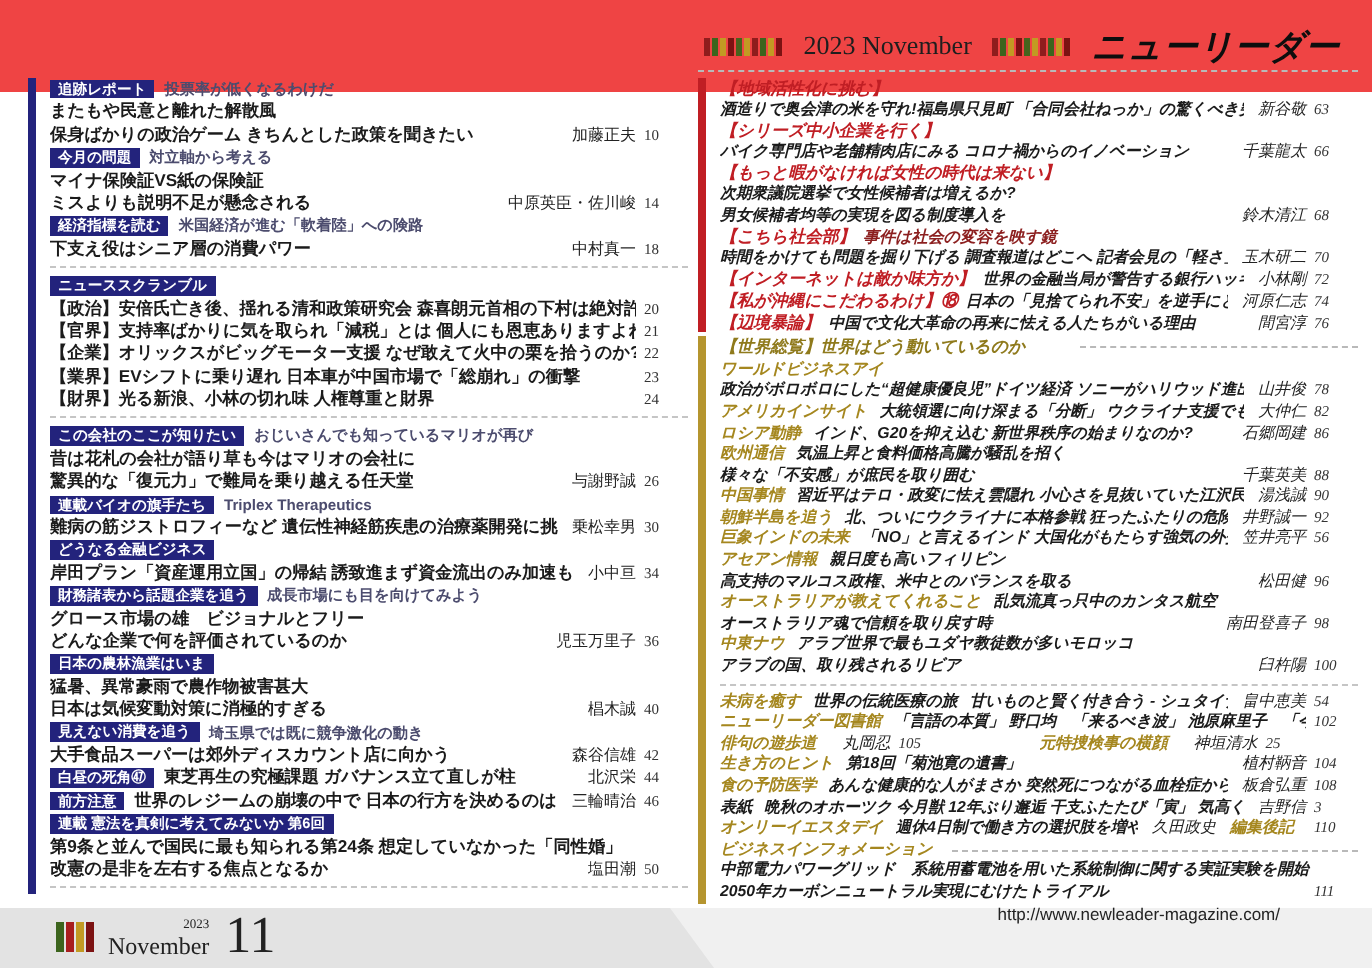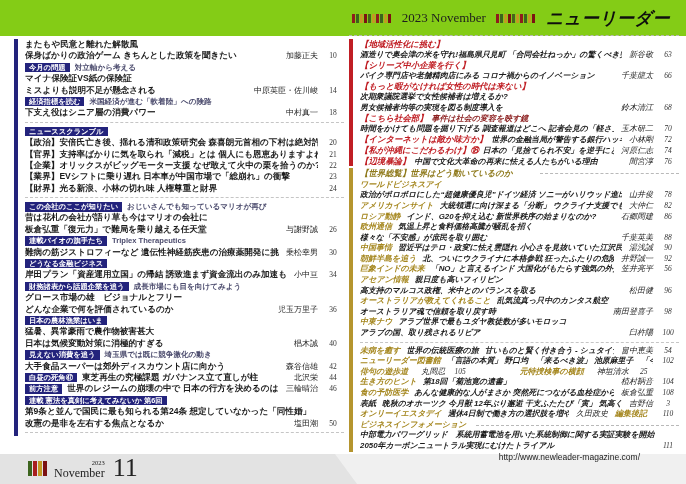"2023 November" .band-top { background: #84cc16 -> #ef4444; height: 36px -> 46px }
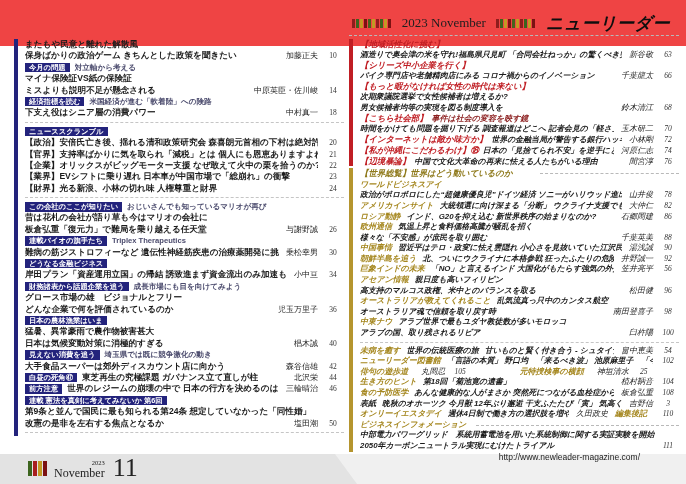"追跡レポート" div.row { html: none -> <div> <span>追跡レポート</span> <span>投票率が低くなるわけだ</span> </div> }
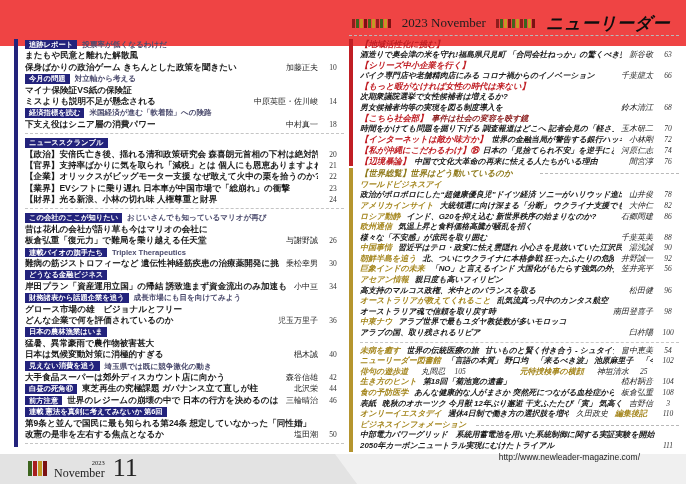"63" .page-num { text-align: center -> left }
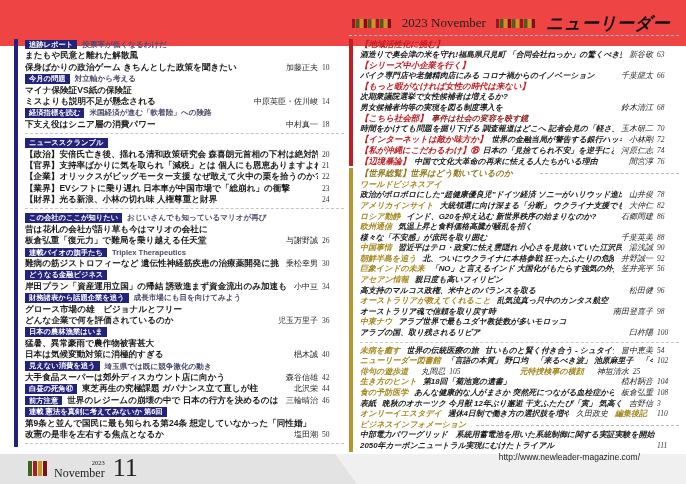"板倉弘重「復元力」で難局を乗り越える任天堂" span.title { text: 板倉弘重 -> 驚異的な }
